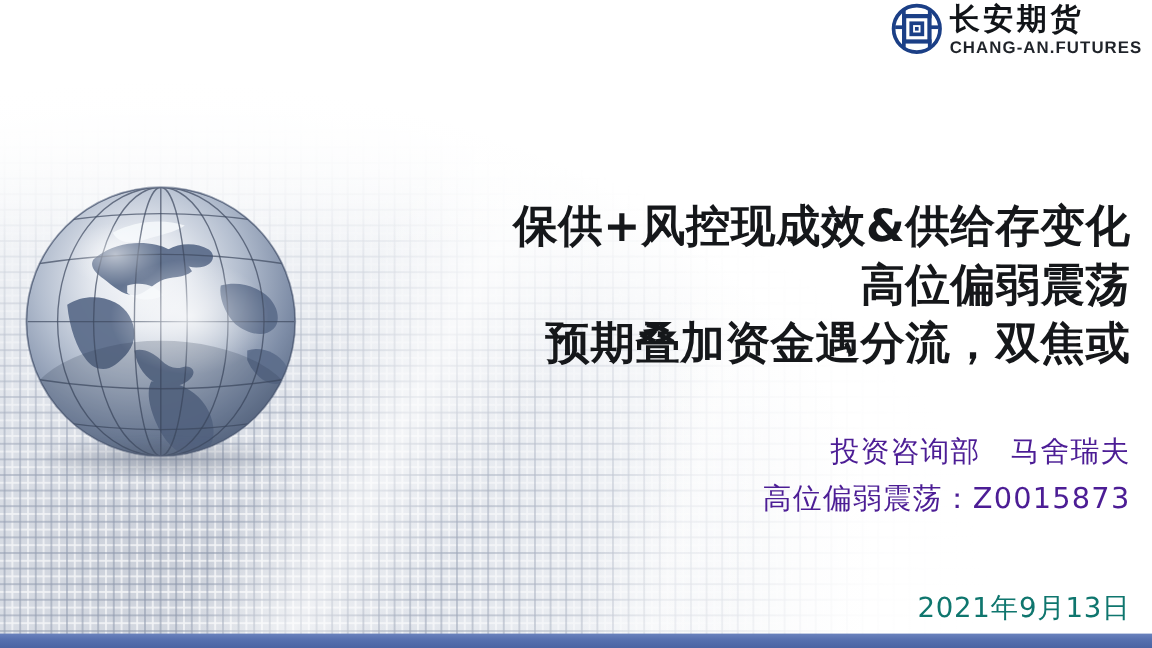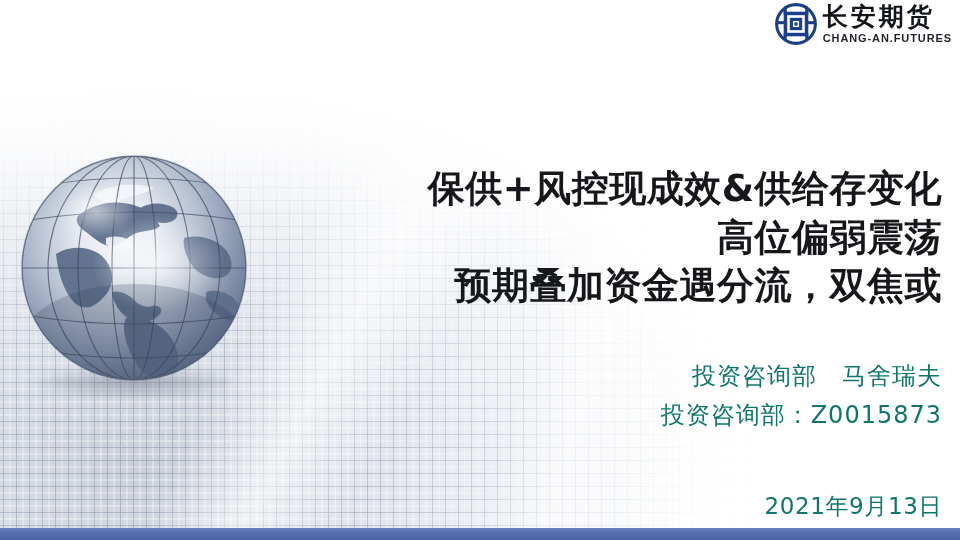"CHANG-AN.FUTURES" .logo-en { font-size: 11px -> 14px }
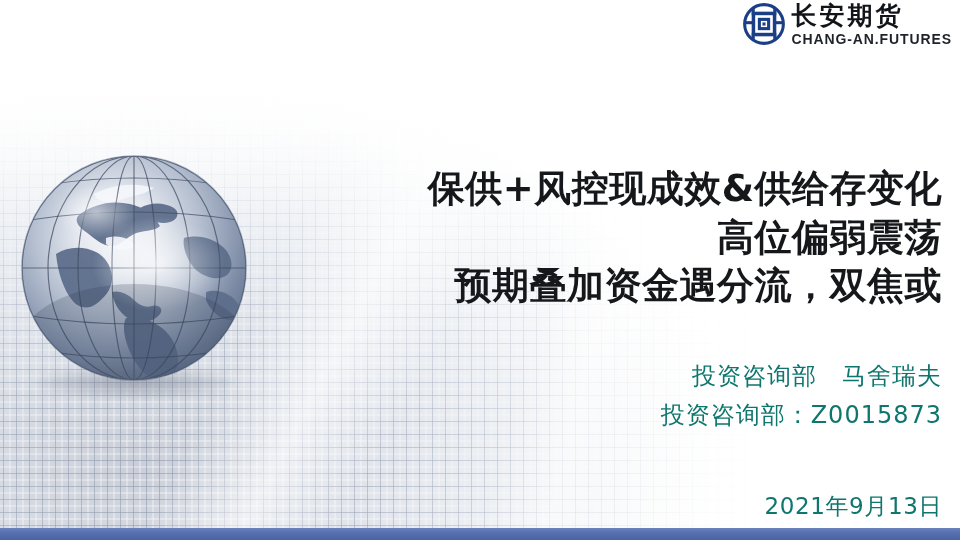"投资咨询部 马舍瑞夫" .presenter-block { color: #0f766e -> #4c1d95 }
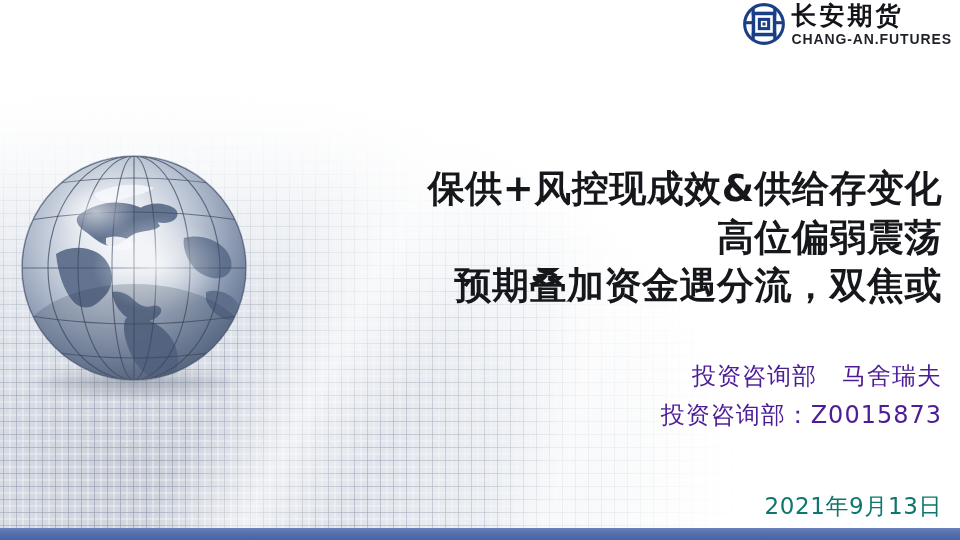"投资咨询部：Z0015873" span.pline { text: 投资咨询部 -> 高位偏弱震荡 }
